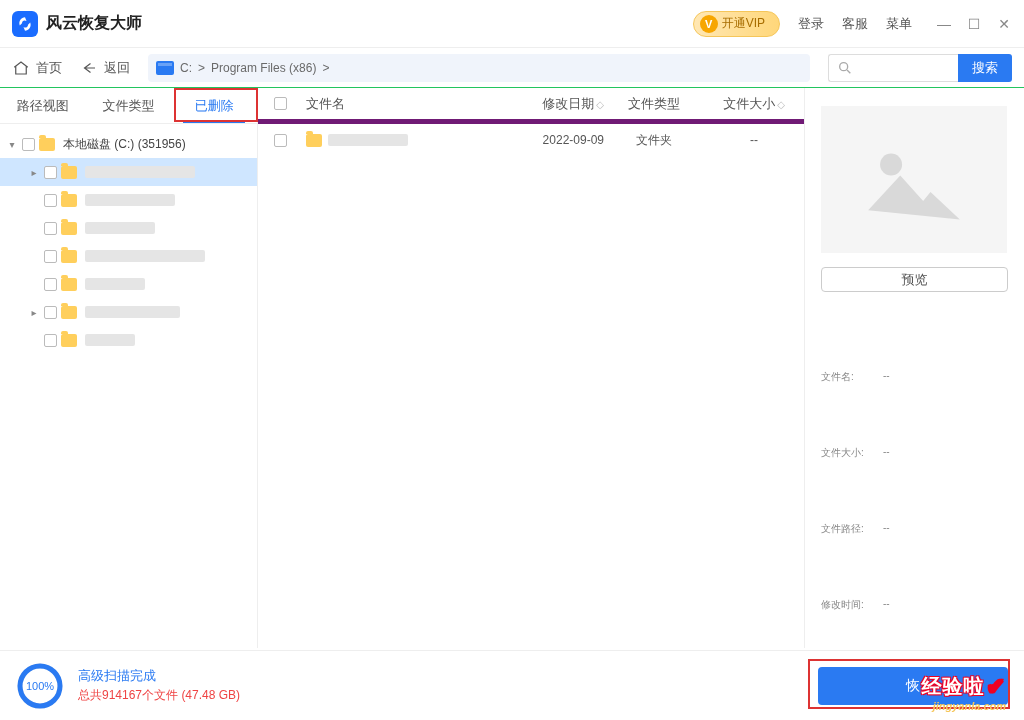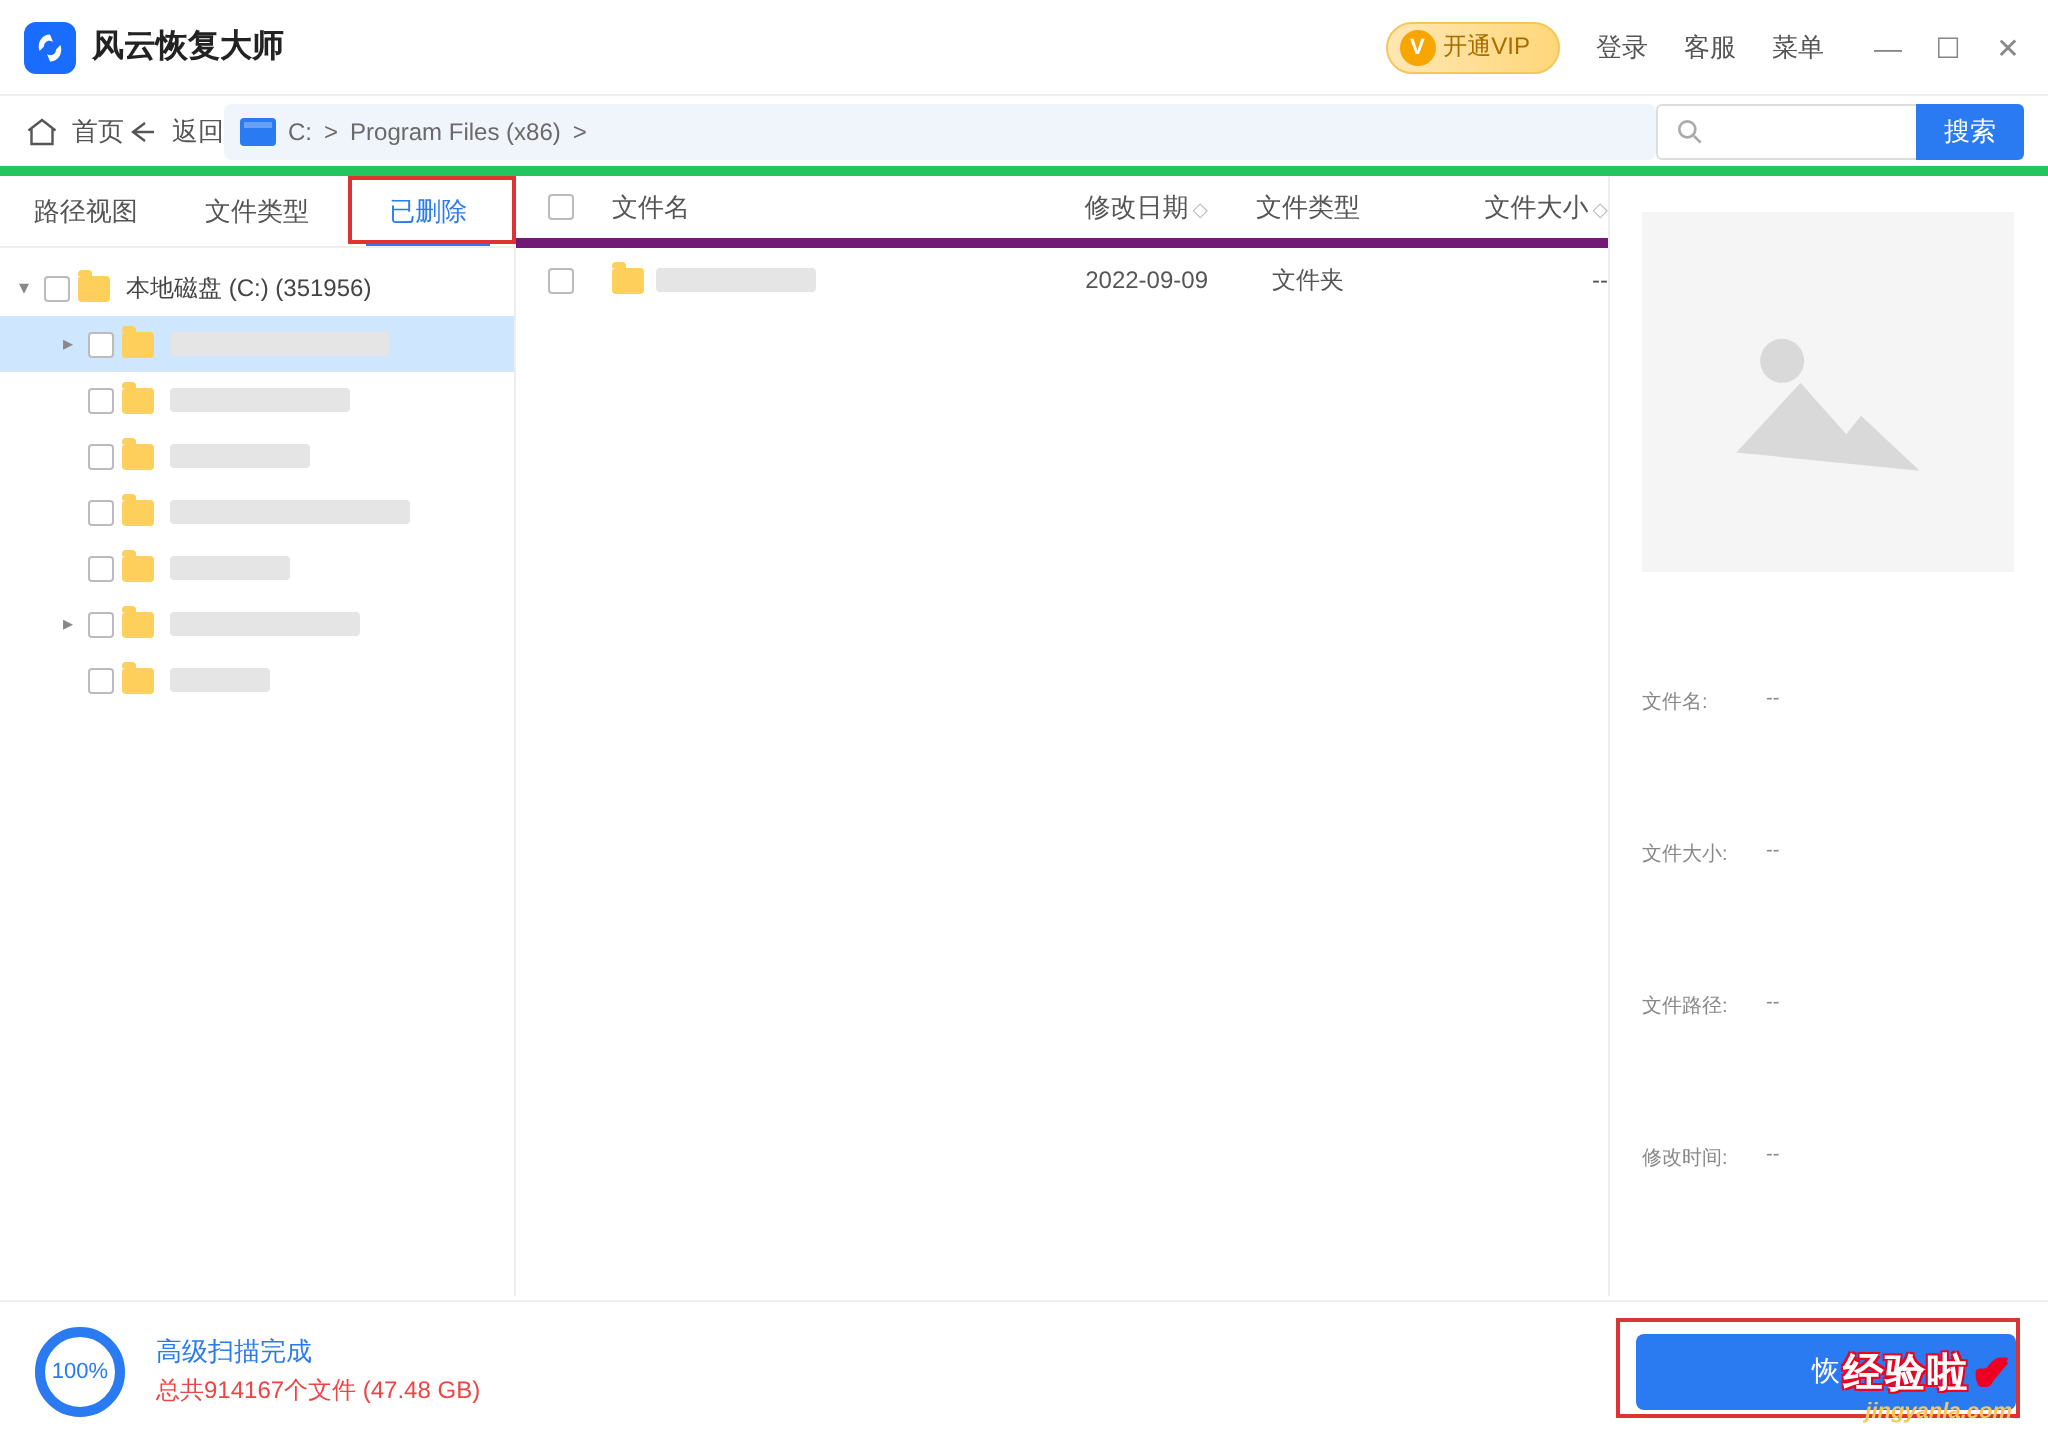"首页" .navbar { border-bottom: 5px solid #22c55e -> 1px solid #22c55e; gap: 0 -> 18px }
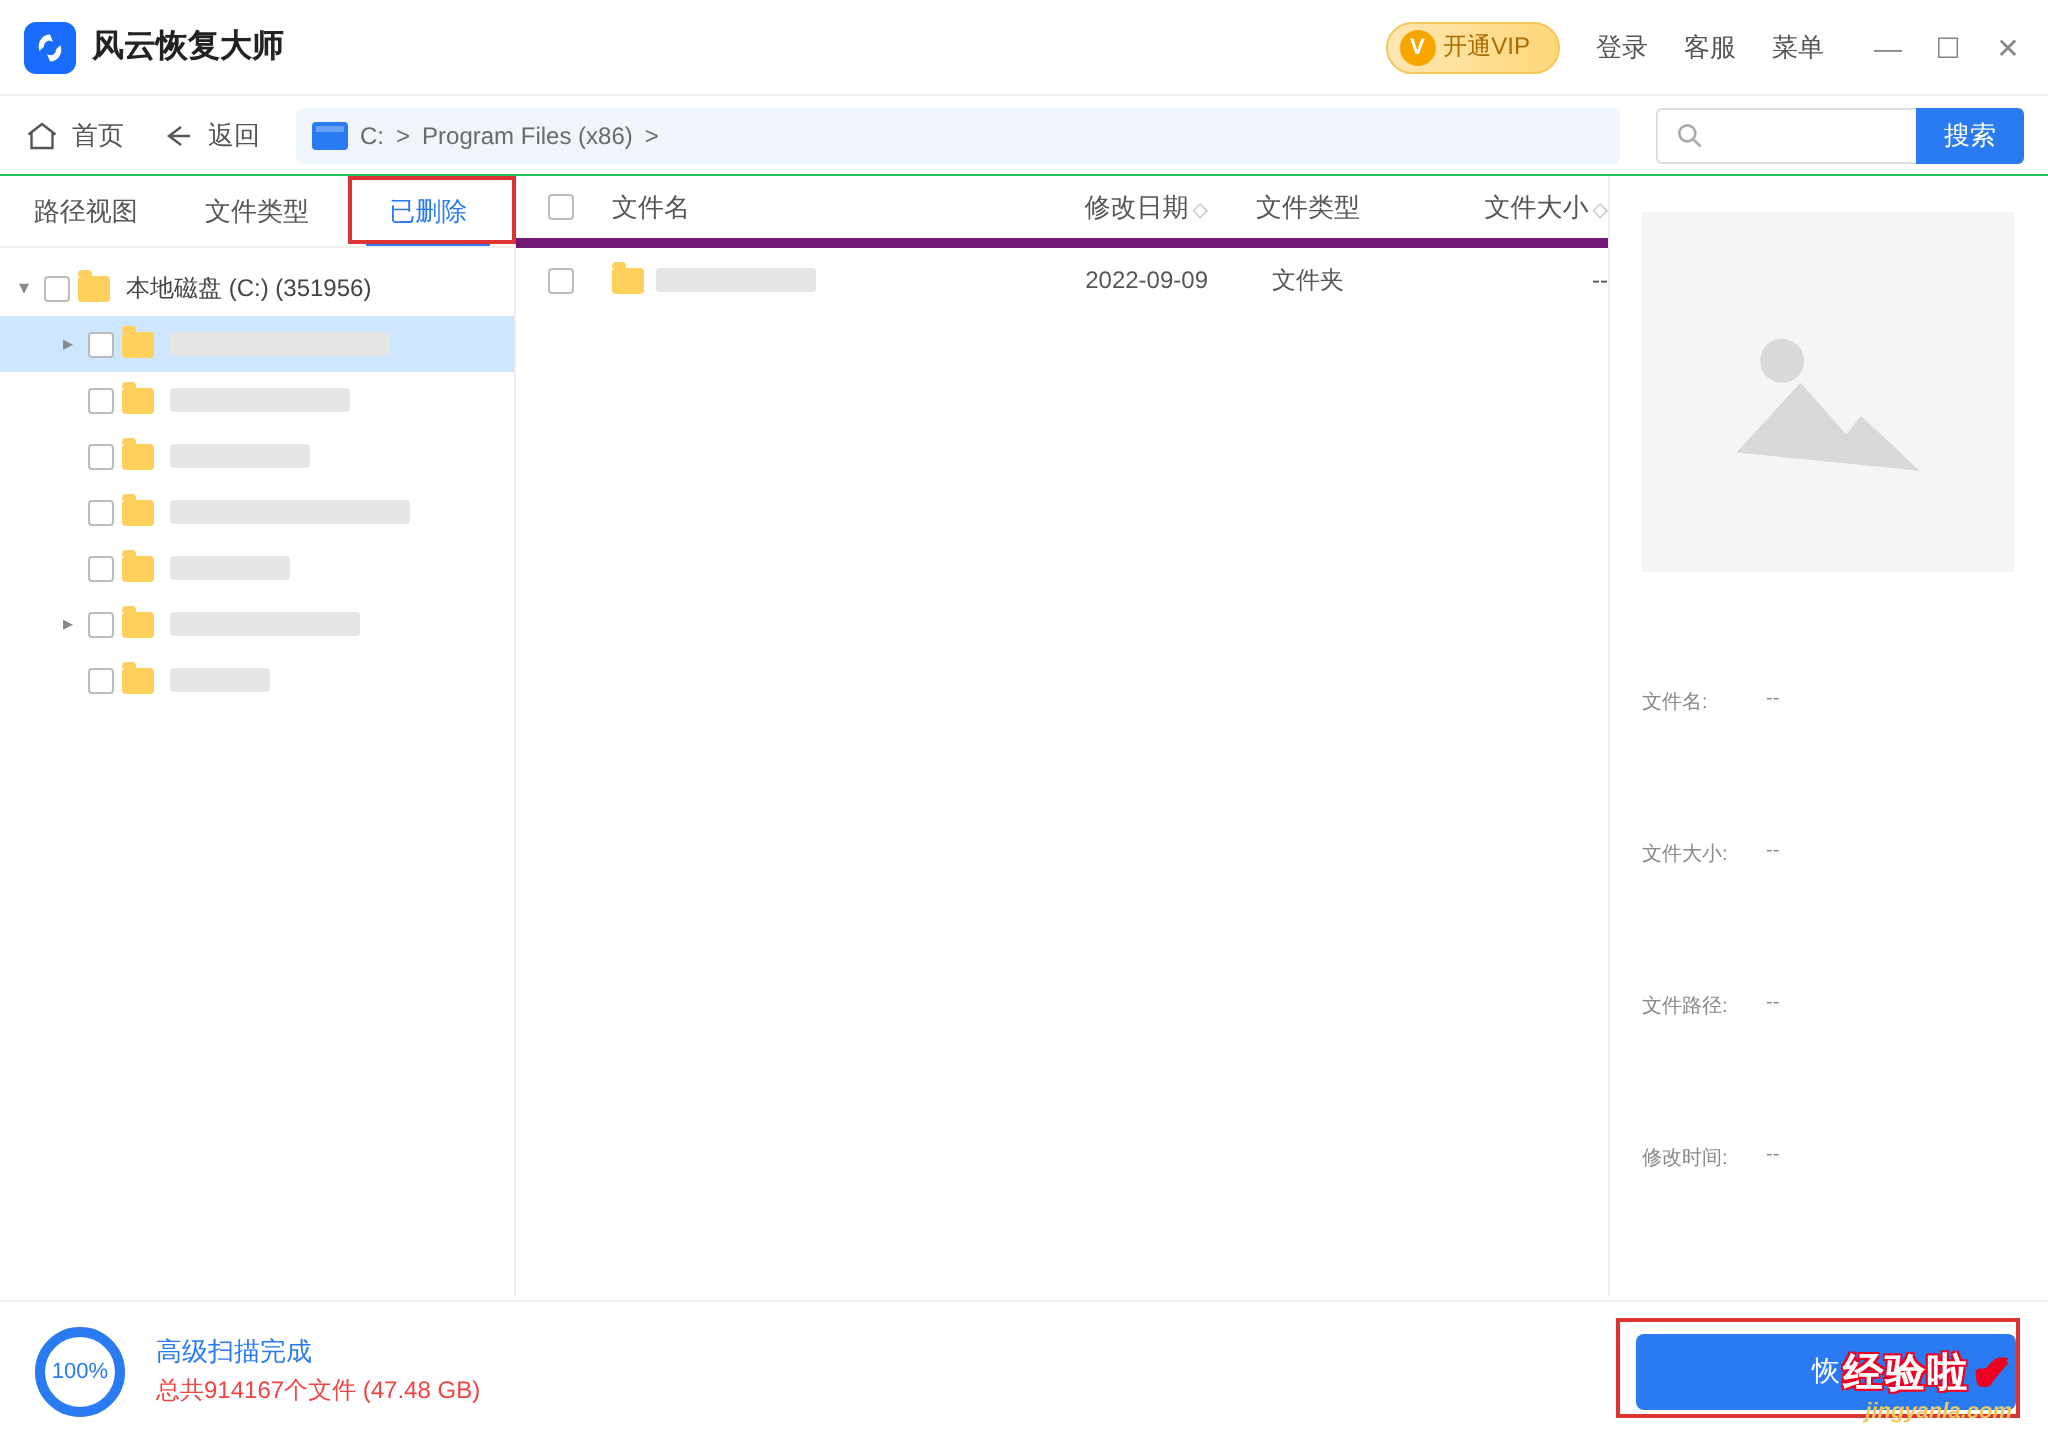"文件大小 ◇" .col-size { text-align: right -> center }
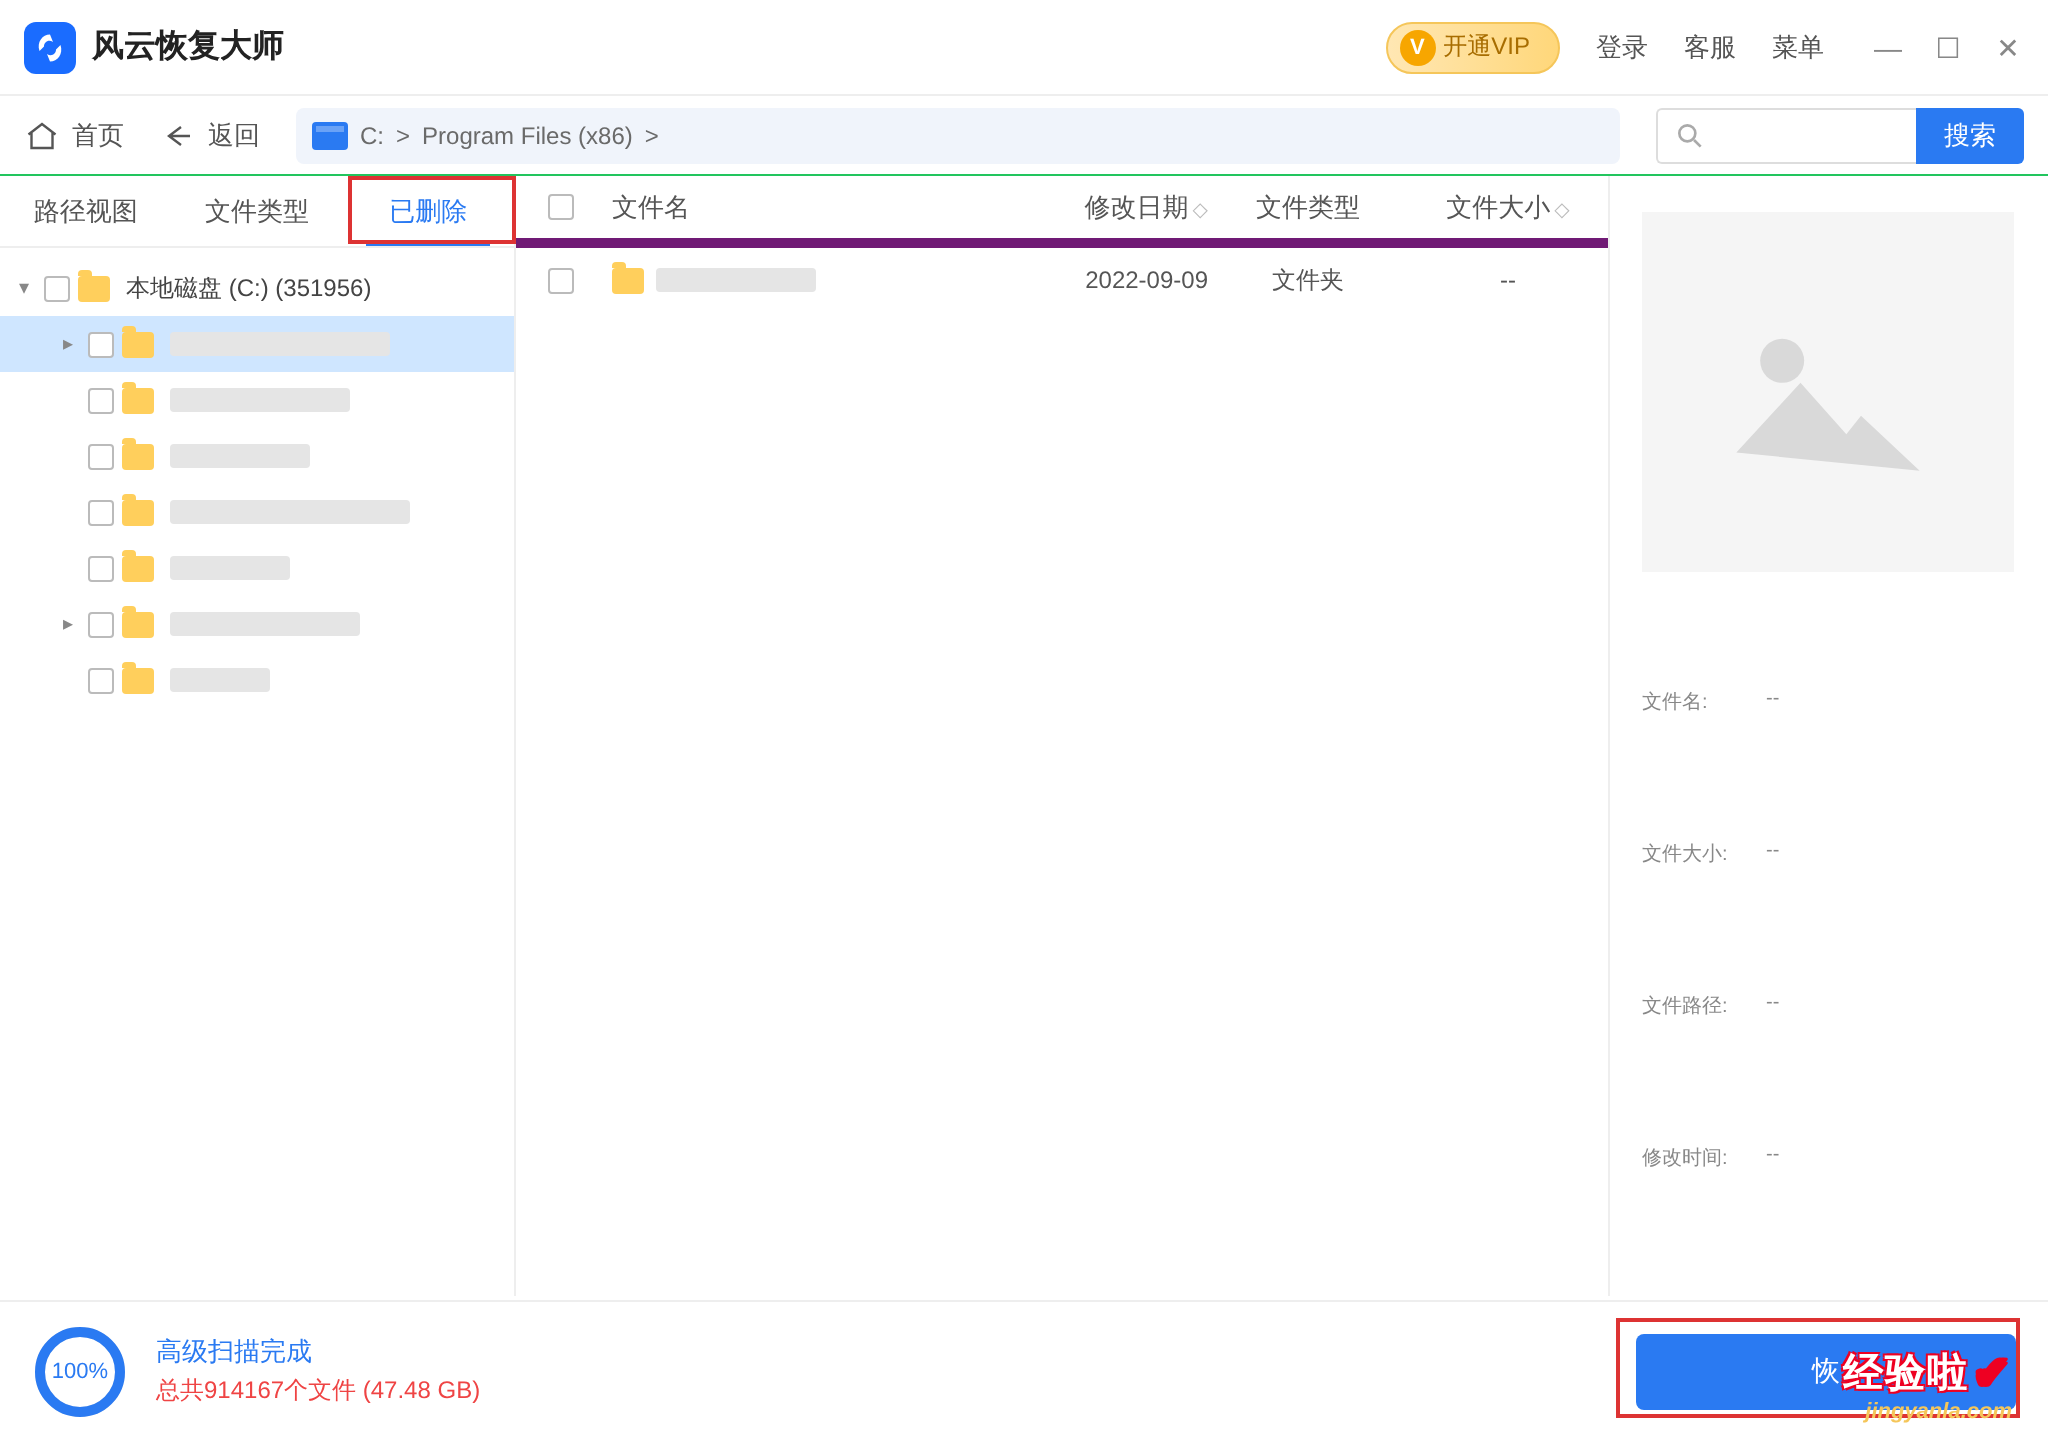"预览" div.preview-btn { html: none -> <div> <span>预览</span> </div> }
